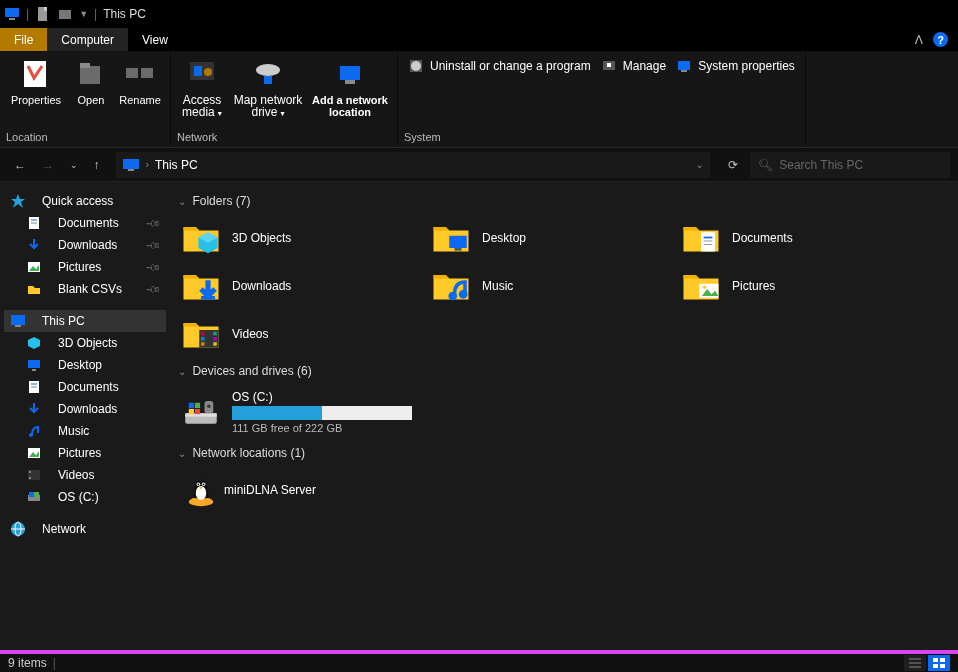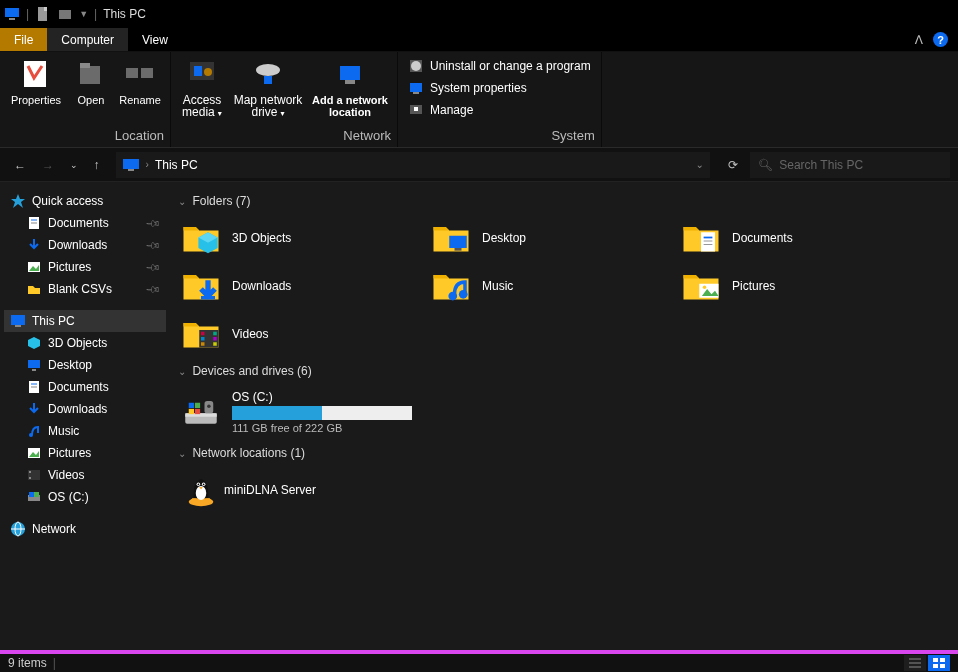"Uninstall or change a program" div { flex-direction: column -> row }
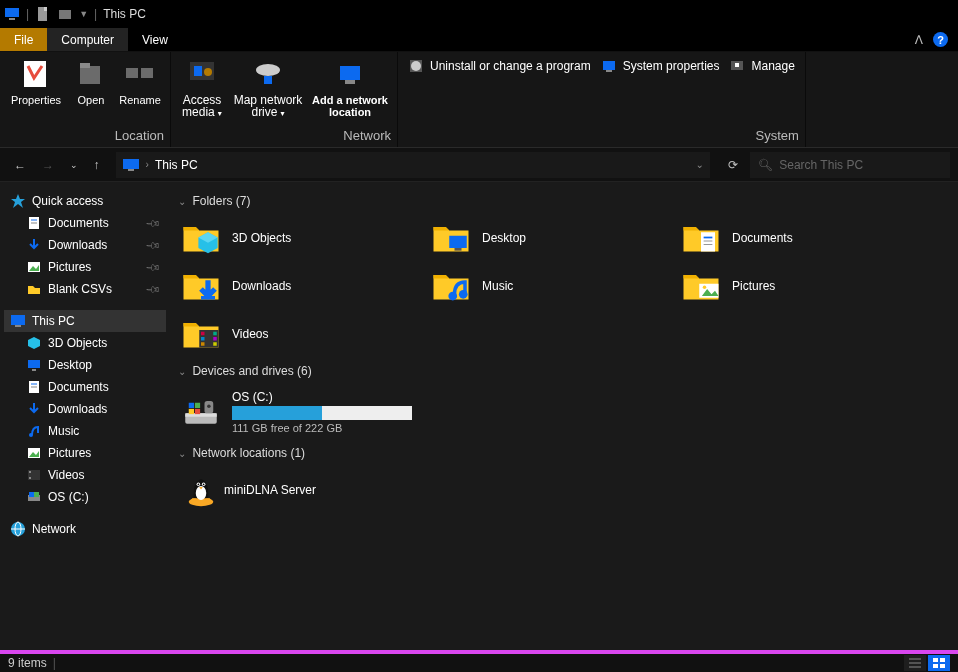"System properties" div.mini-row { order: before "Manage" -> after "Manage" }
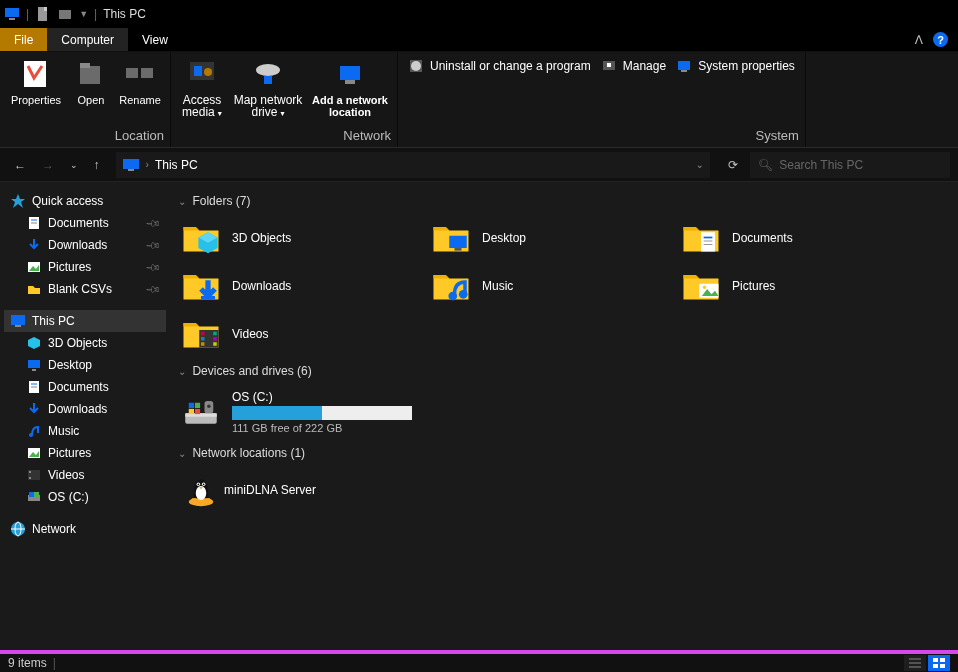"Location" .group-label { font-size: 13px -> 11px; text-align: right -> left }
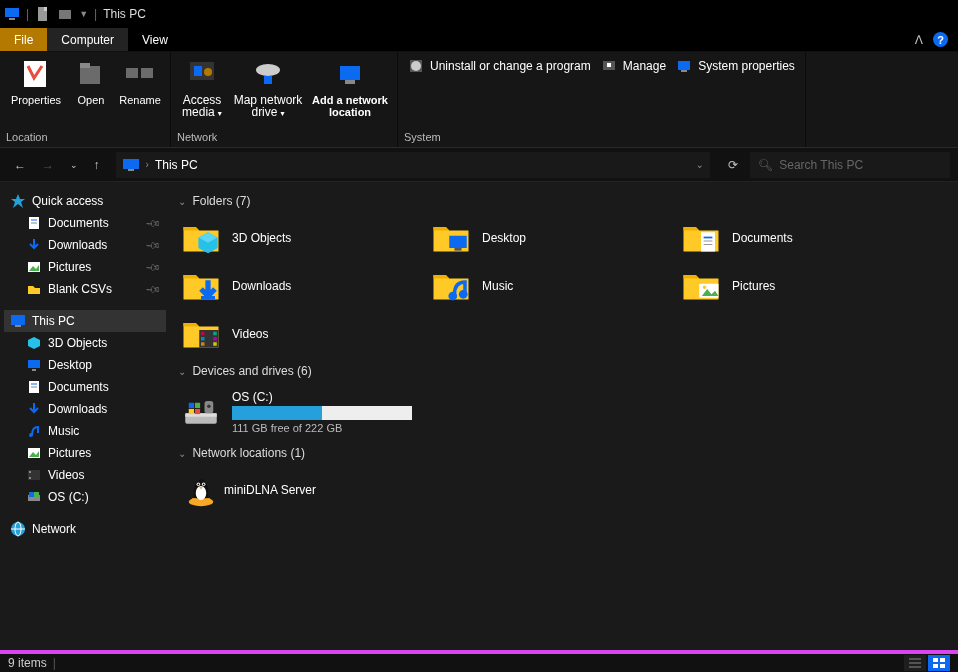"Quick access" .side-item { gap: 6px -> 16px }
